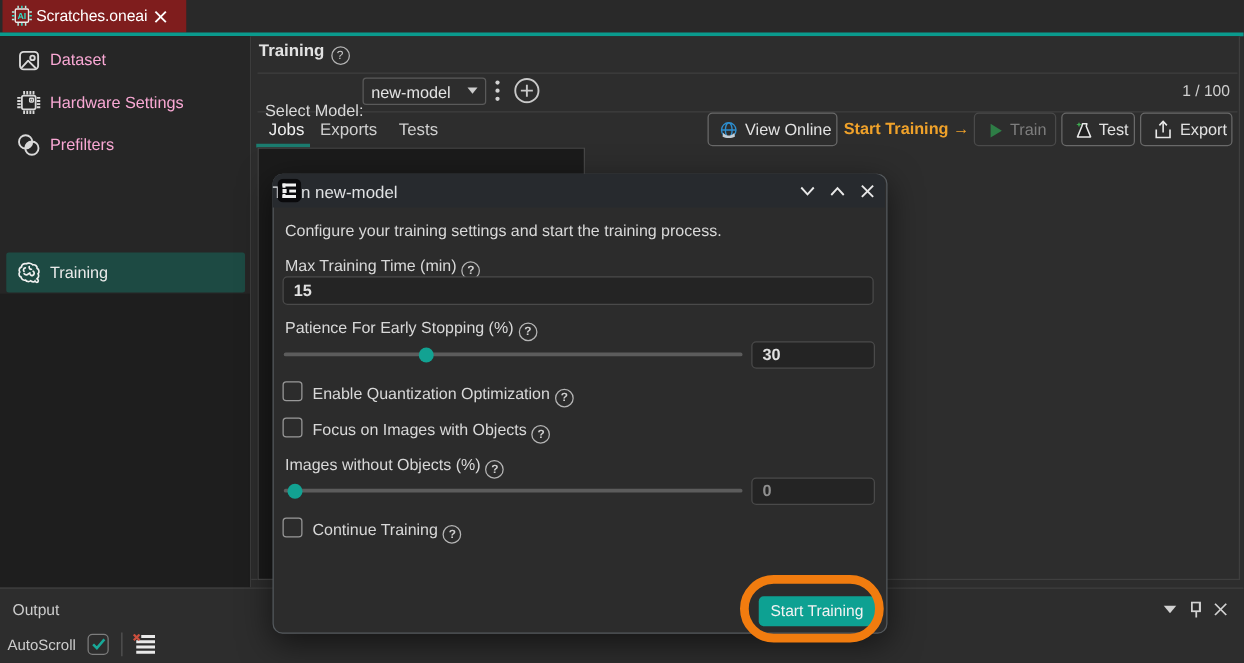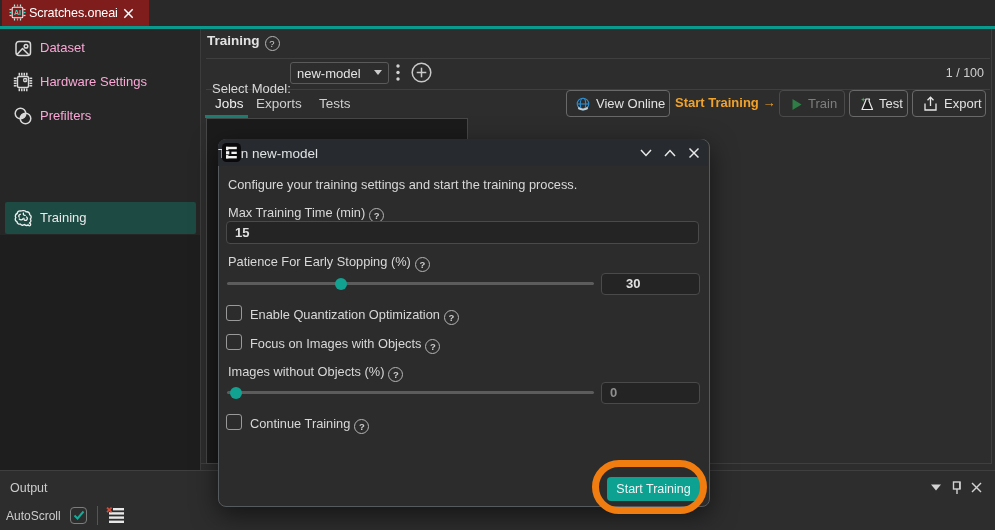"30" div.abs { padding-left: 24px -> 8px }
